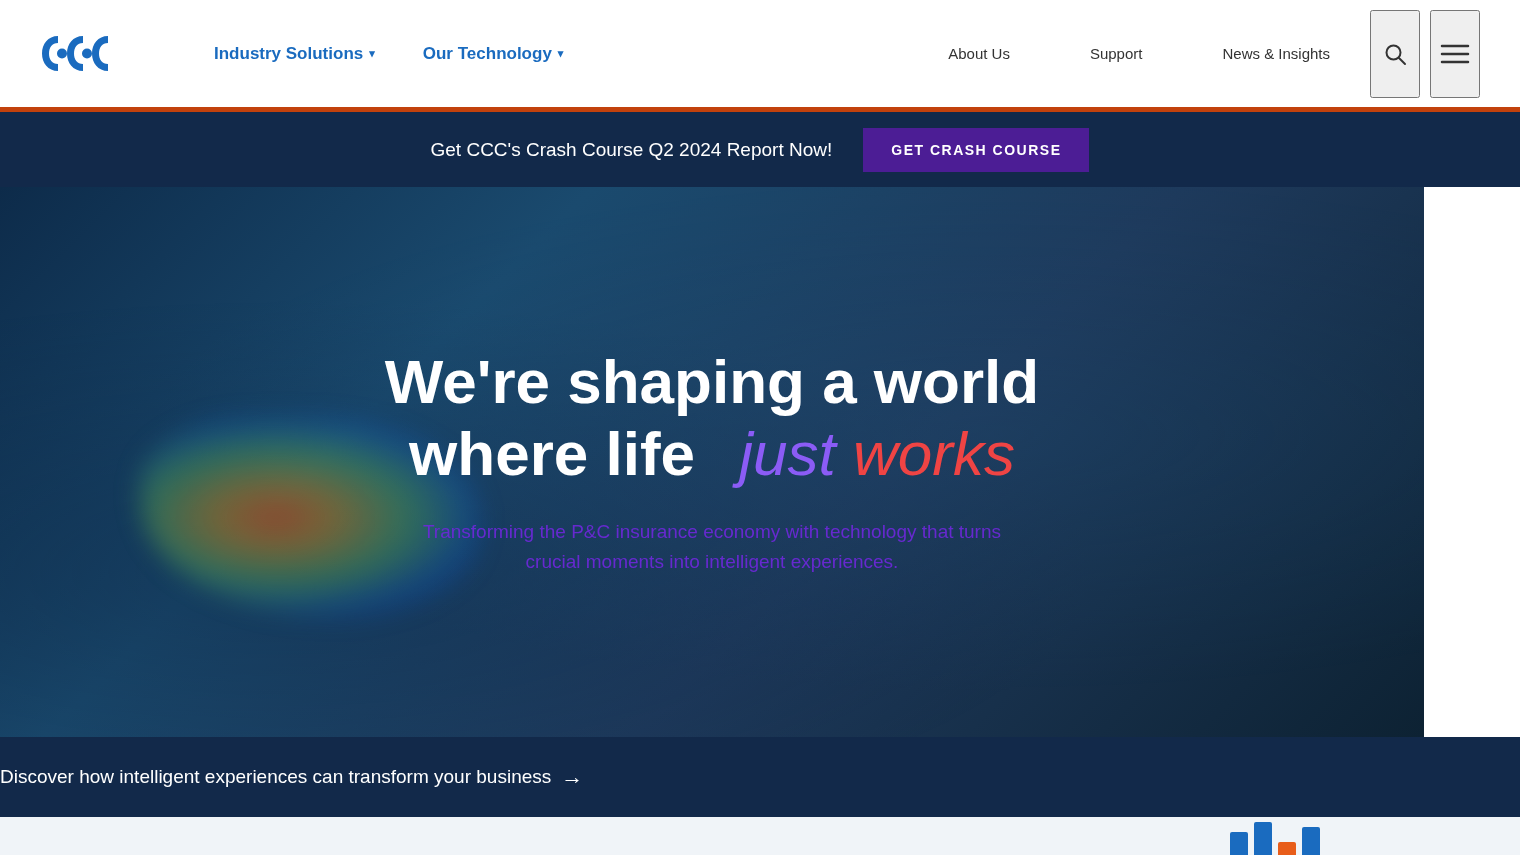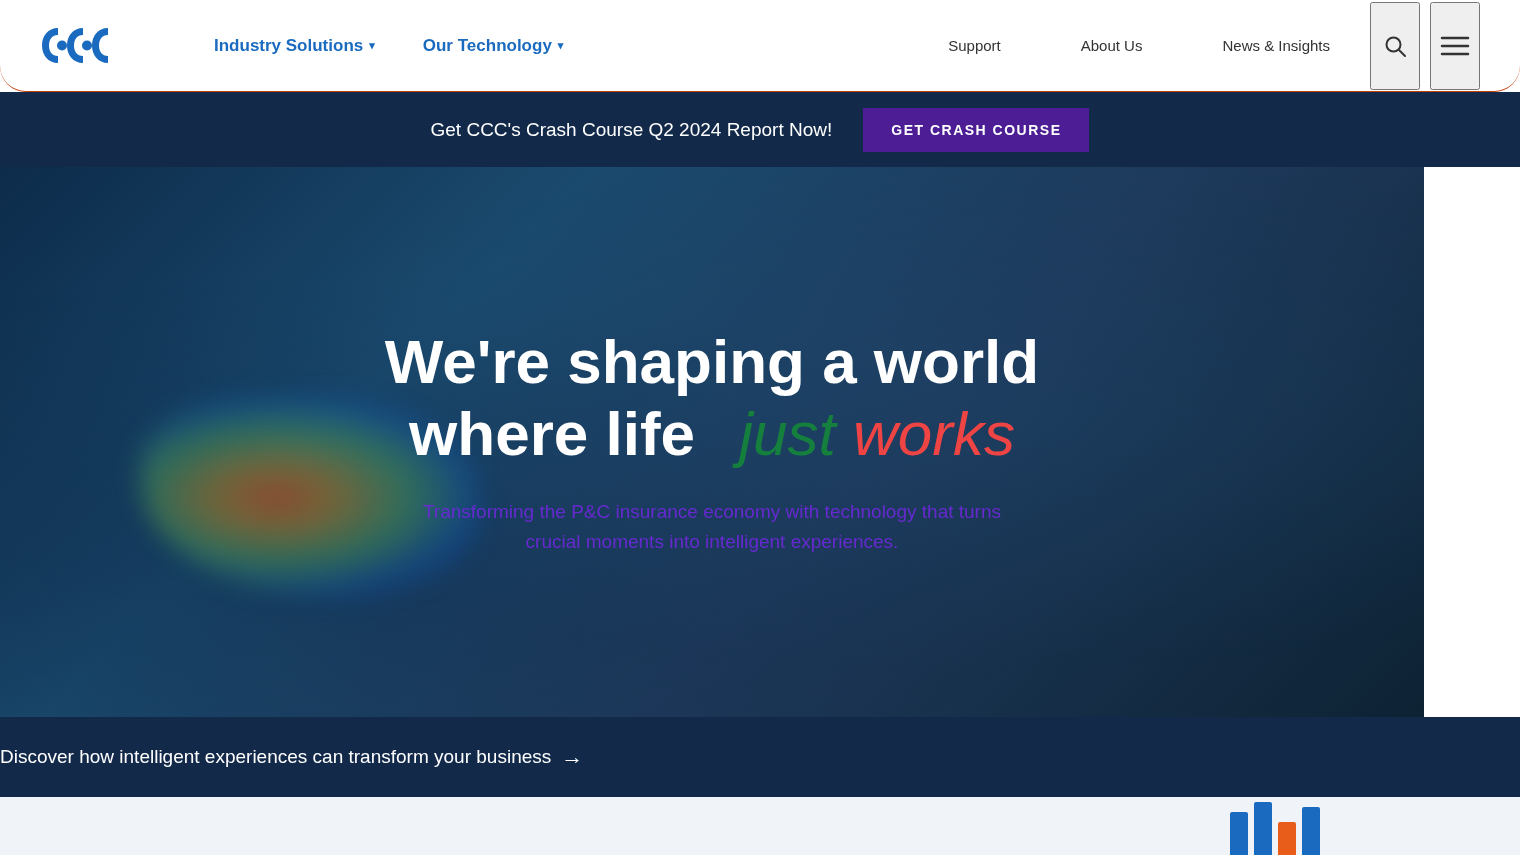"Industry Solutions" .header { border-bottom: 1px solid #c2410c -> 5px solid #c2410c; border-radius: 26px -> none; height: 92px -> 112px }
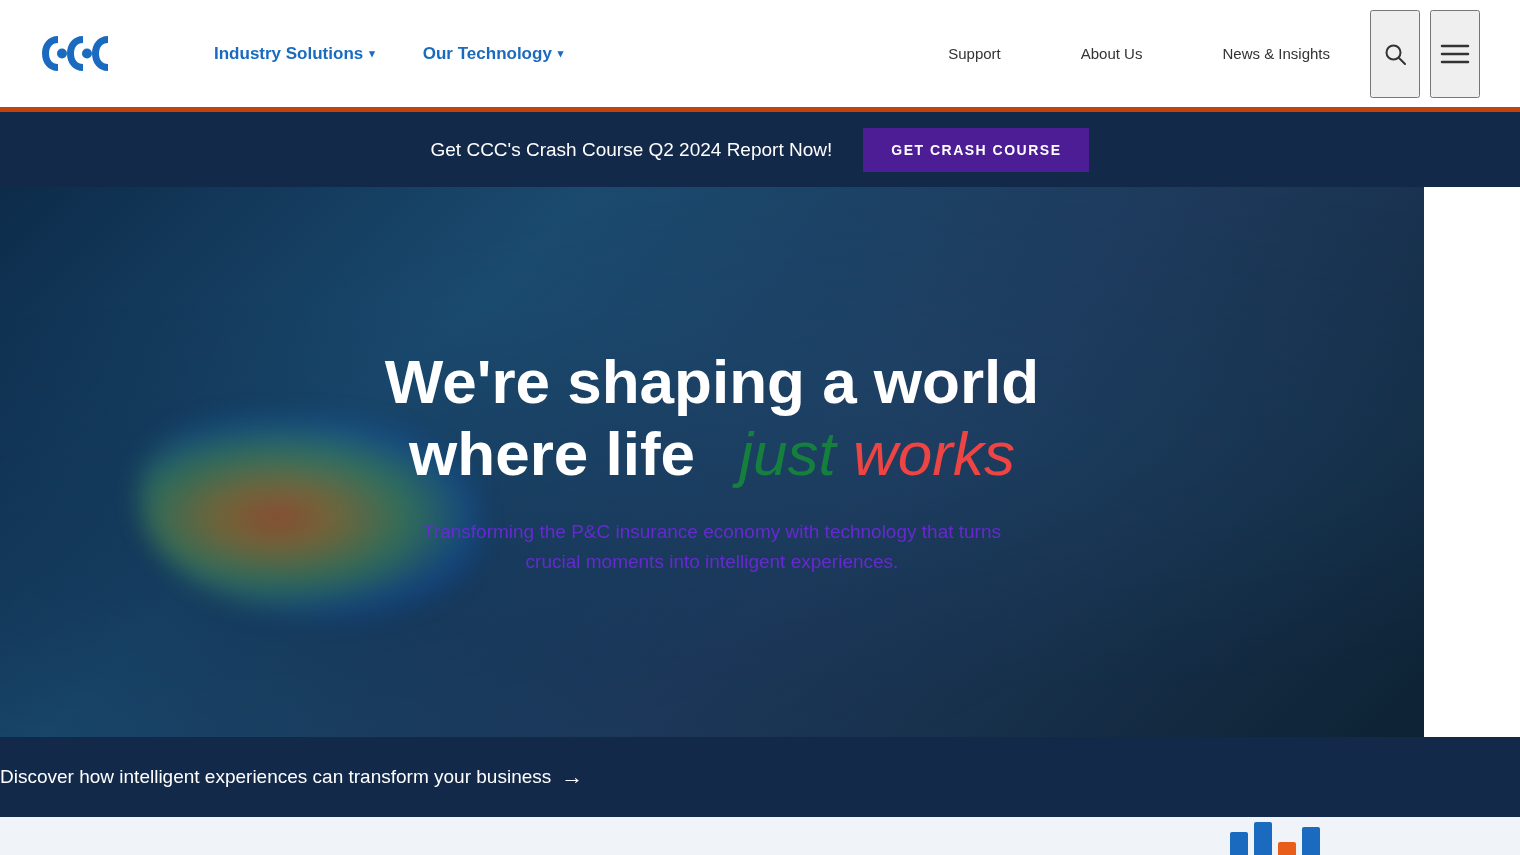"Support" a.nav-right-item { order: before "About Us" -> after "About Us" }
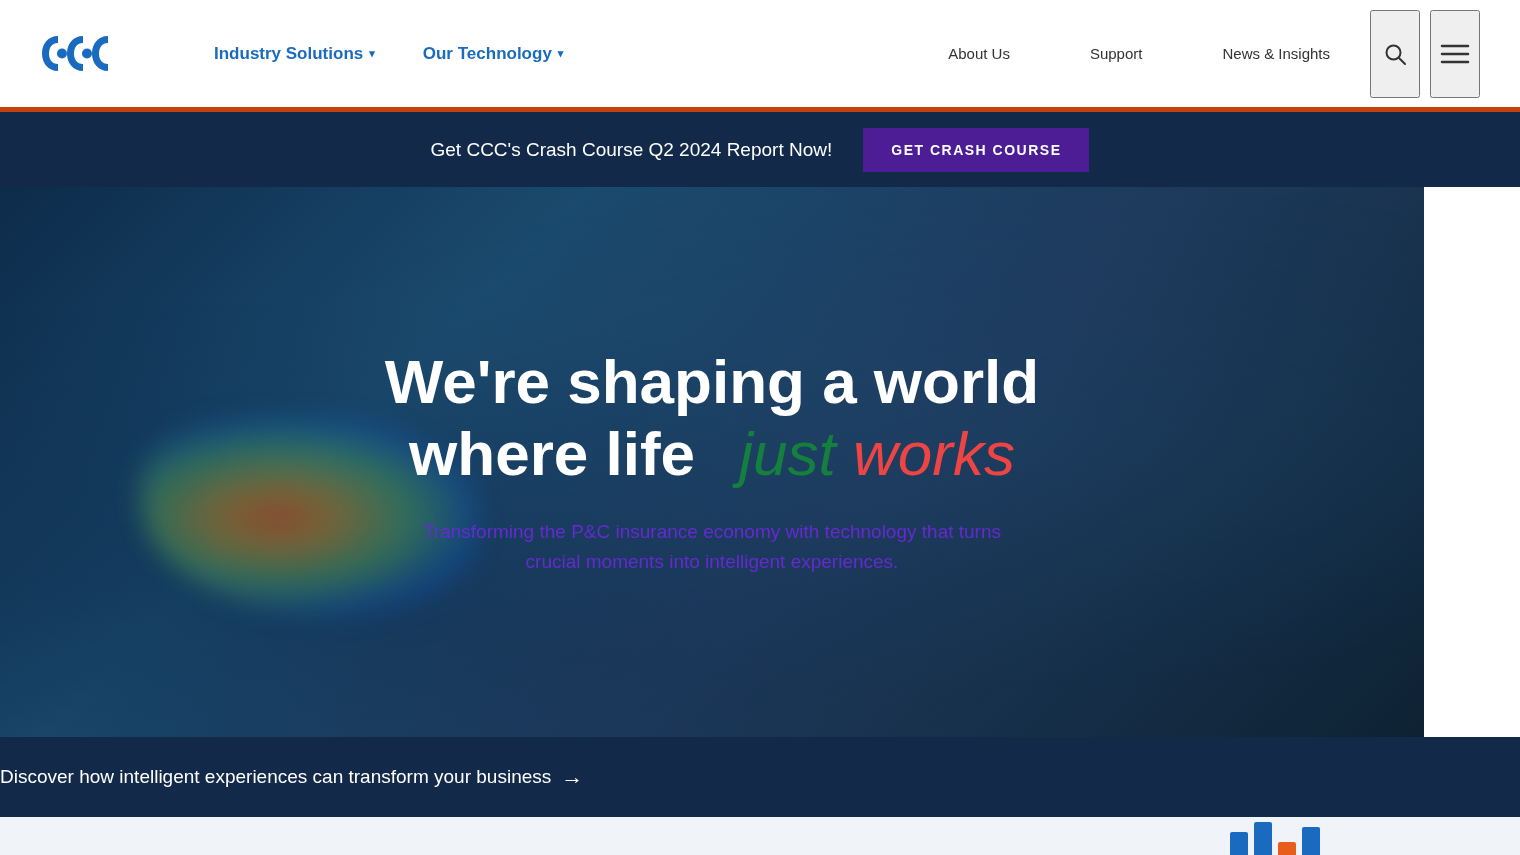"just" .hero-title-accent { color: #15803d -> #8b5cf6 }
